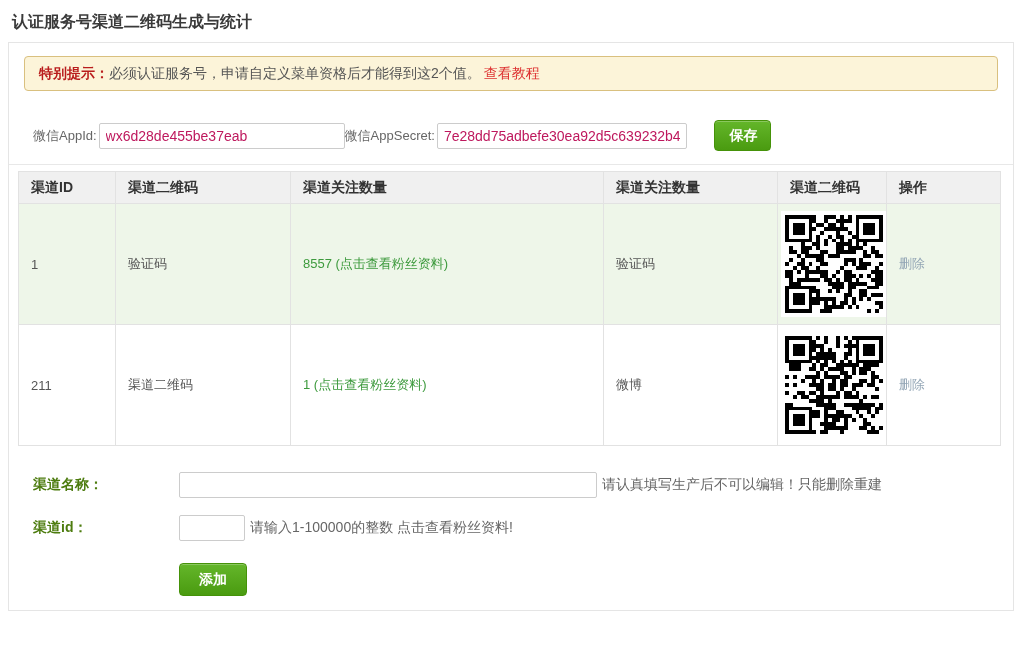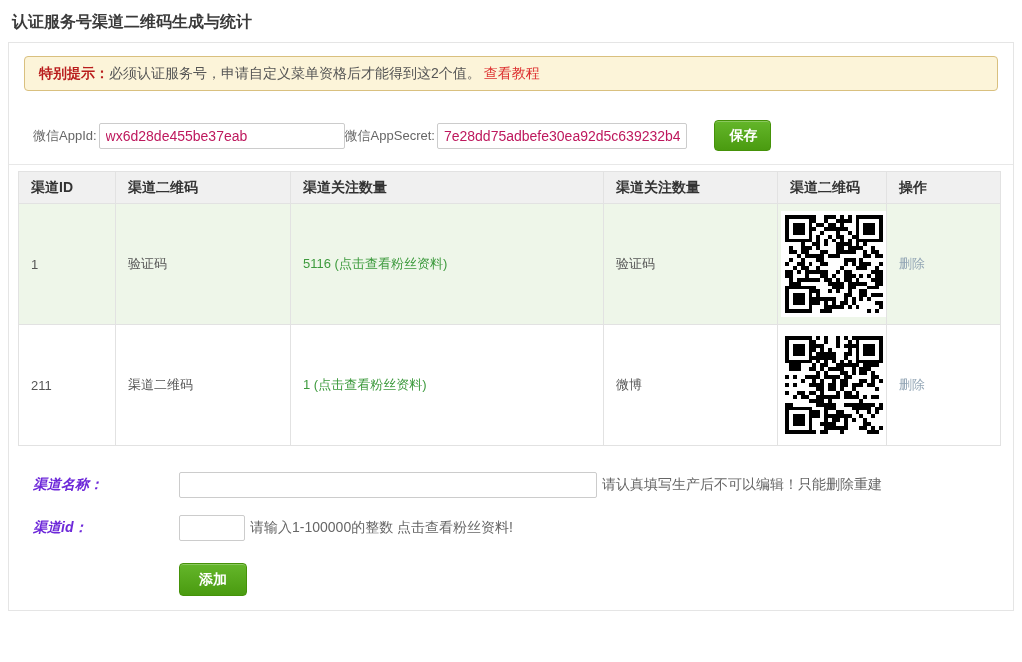"5116 (点击查看粉丝资料)" a.green-link { text: 5116 -> 8557 }
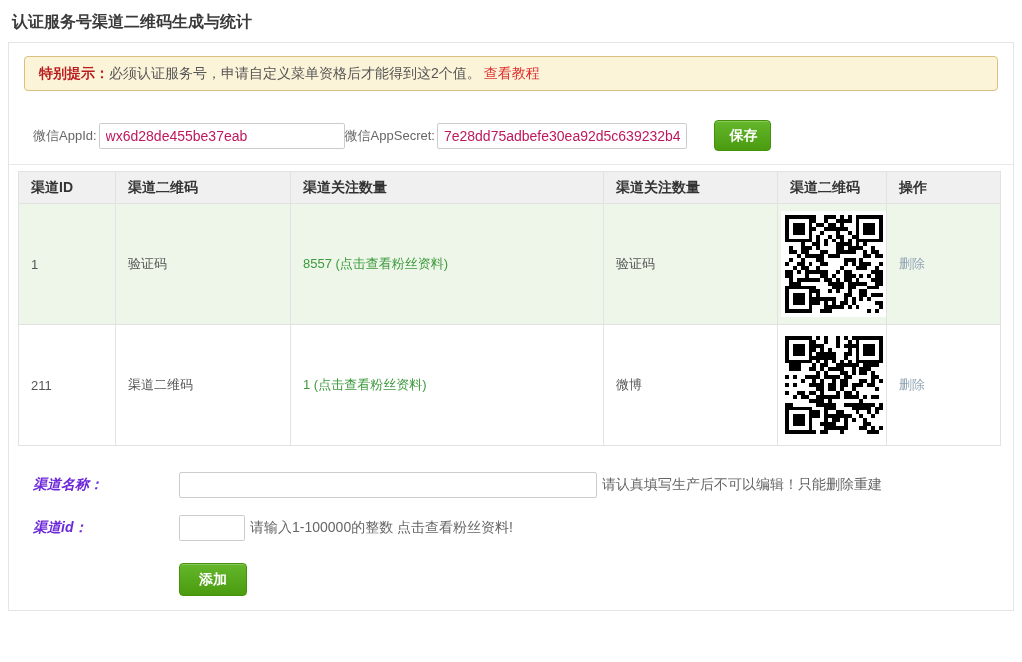"渠道名称：" .form-row label { color: #6d28d9 -> #4d7c0f; font-style: italic -> none }
